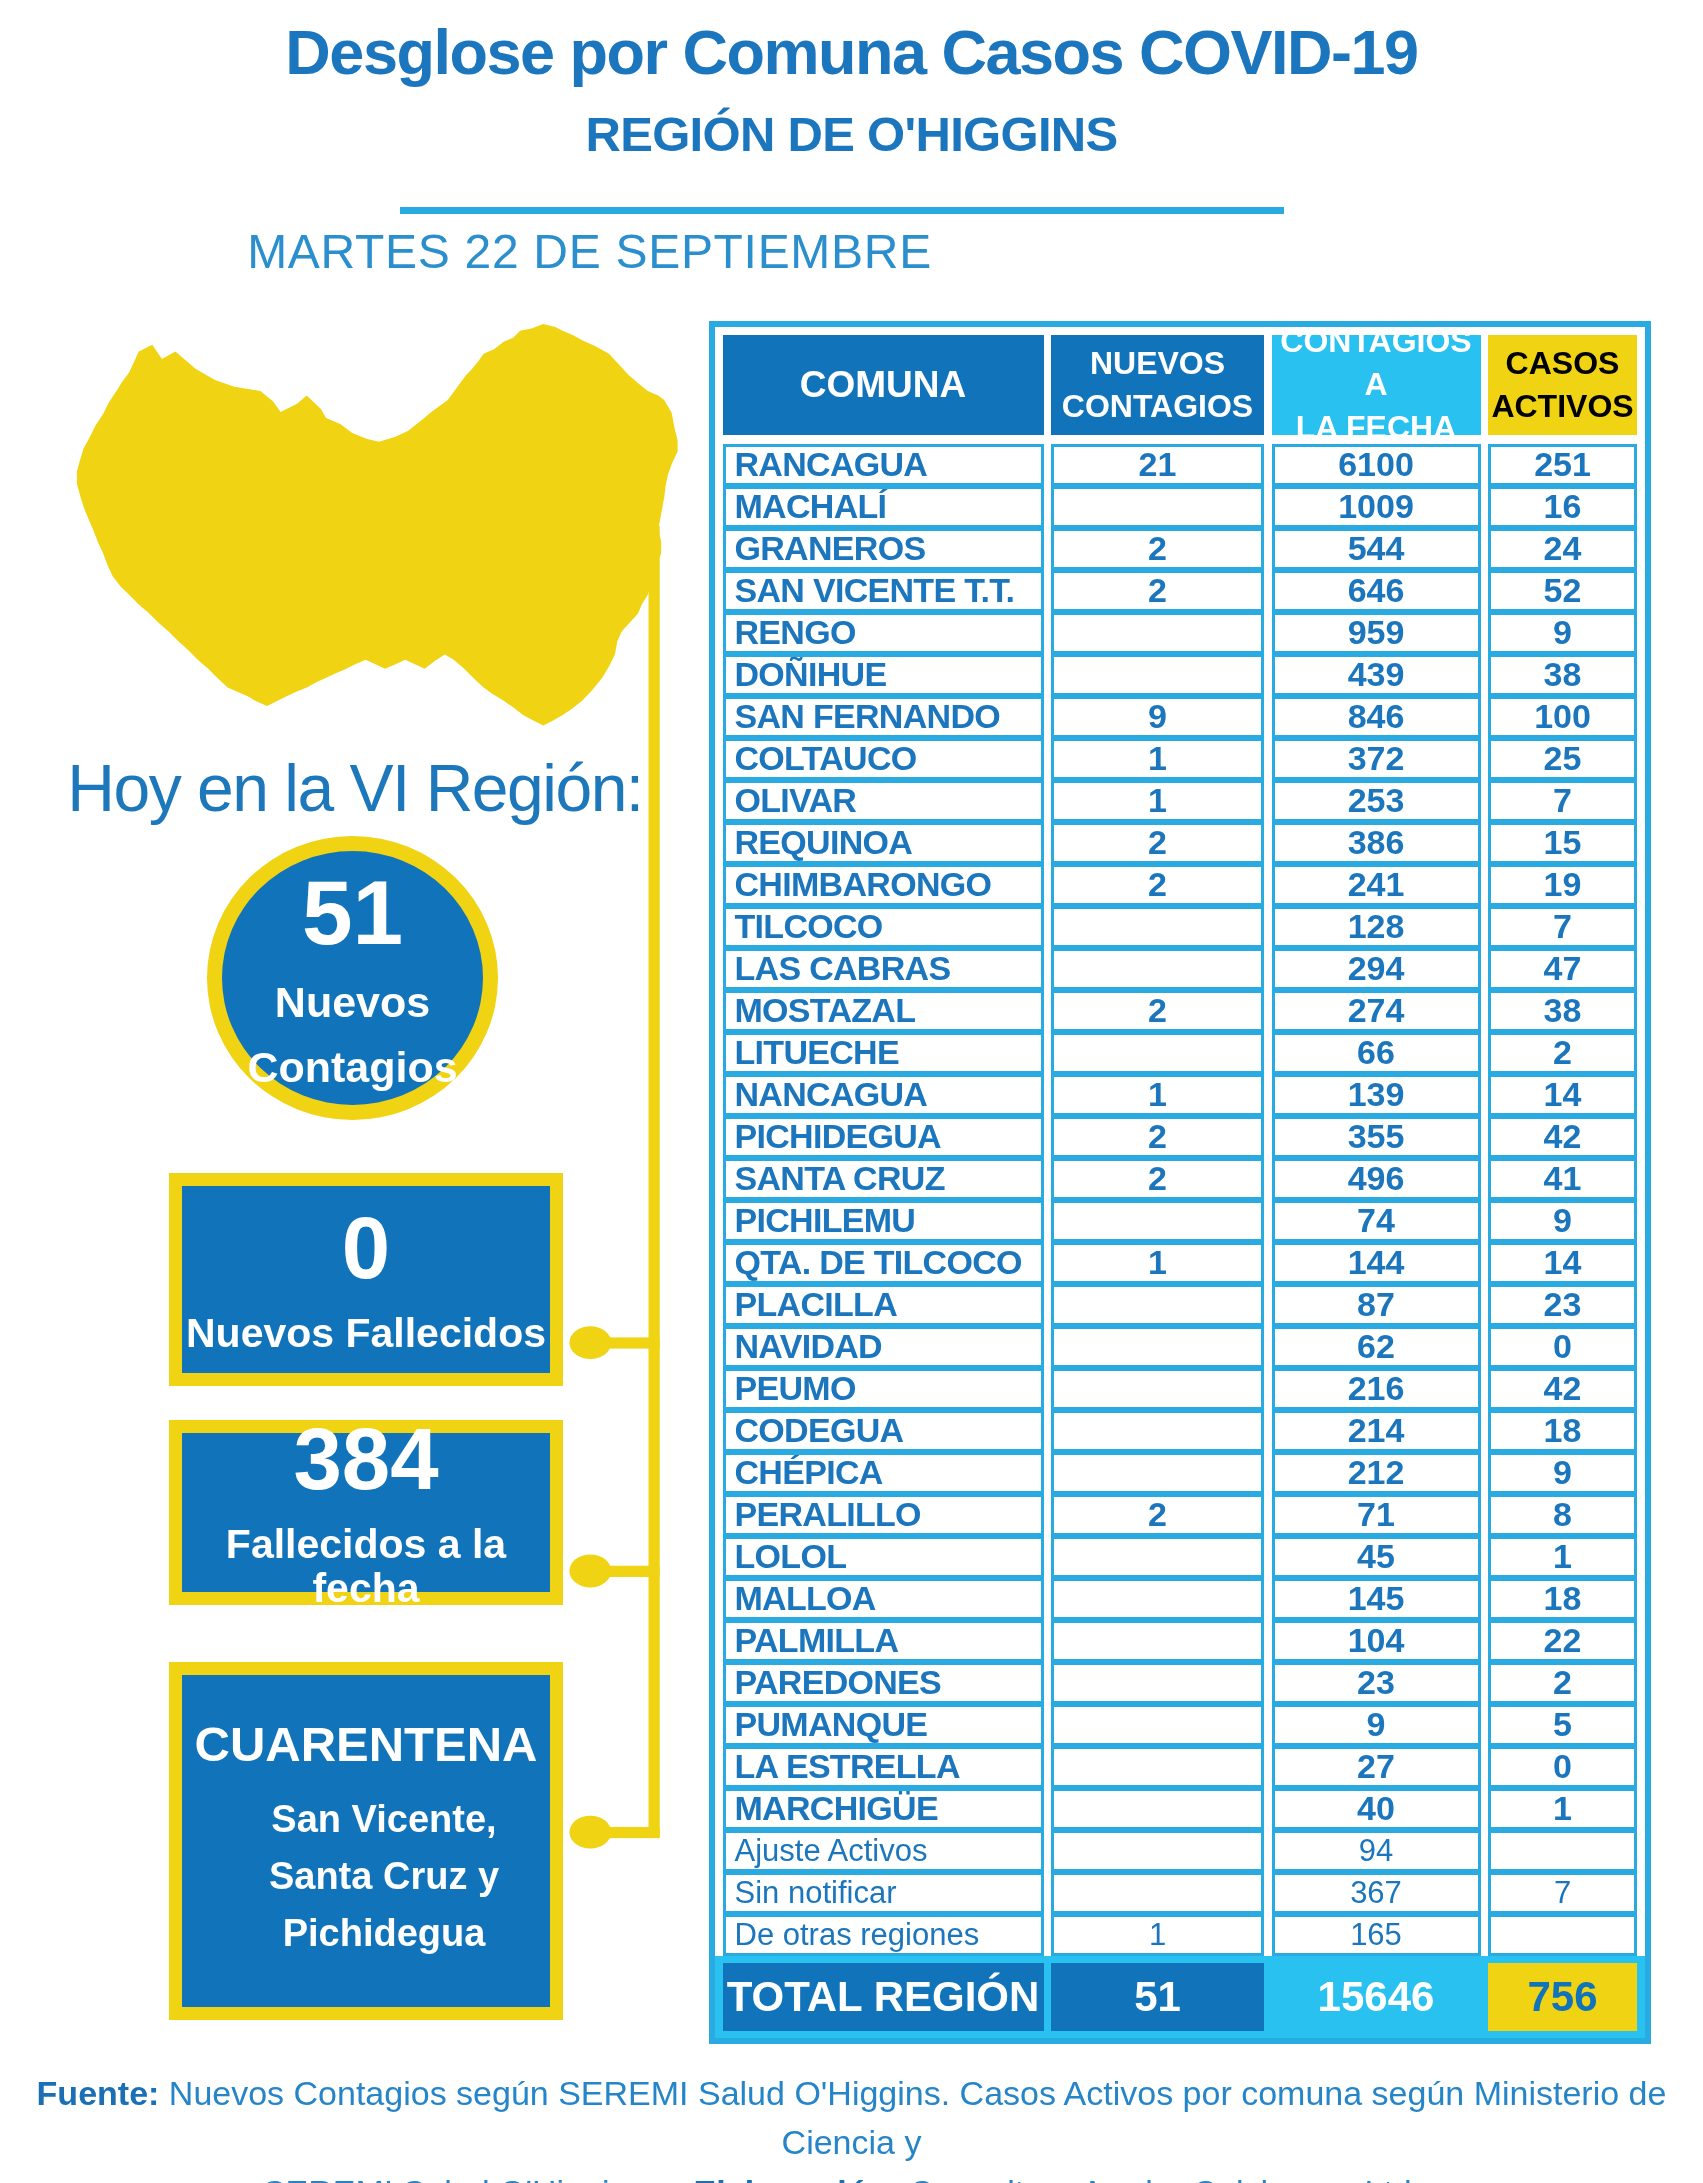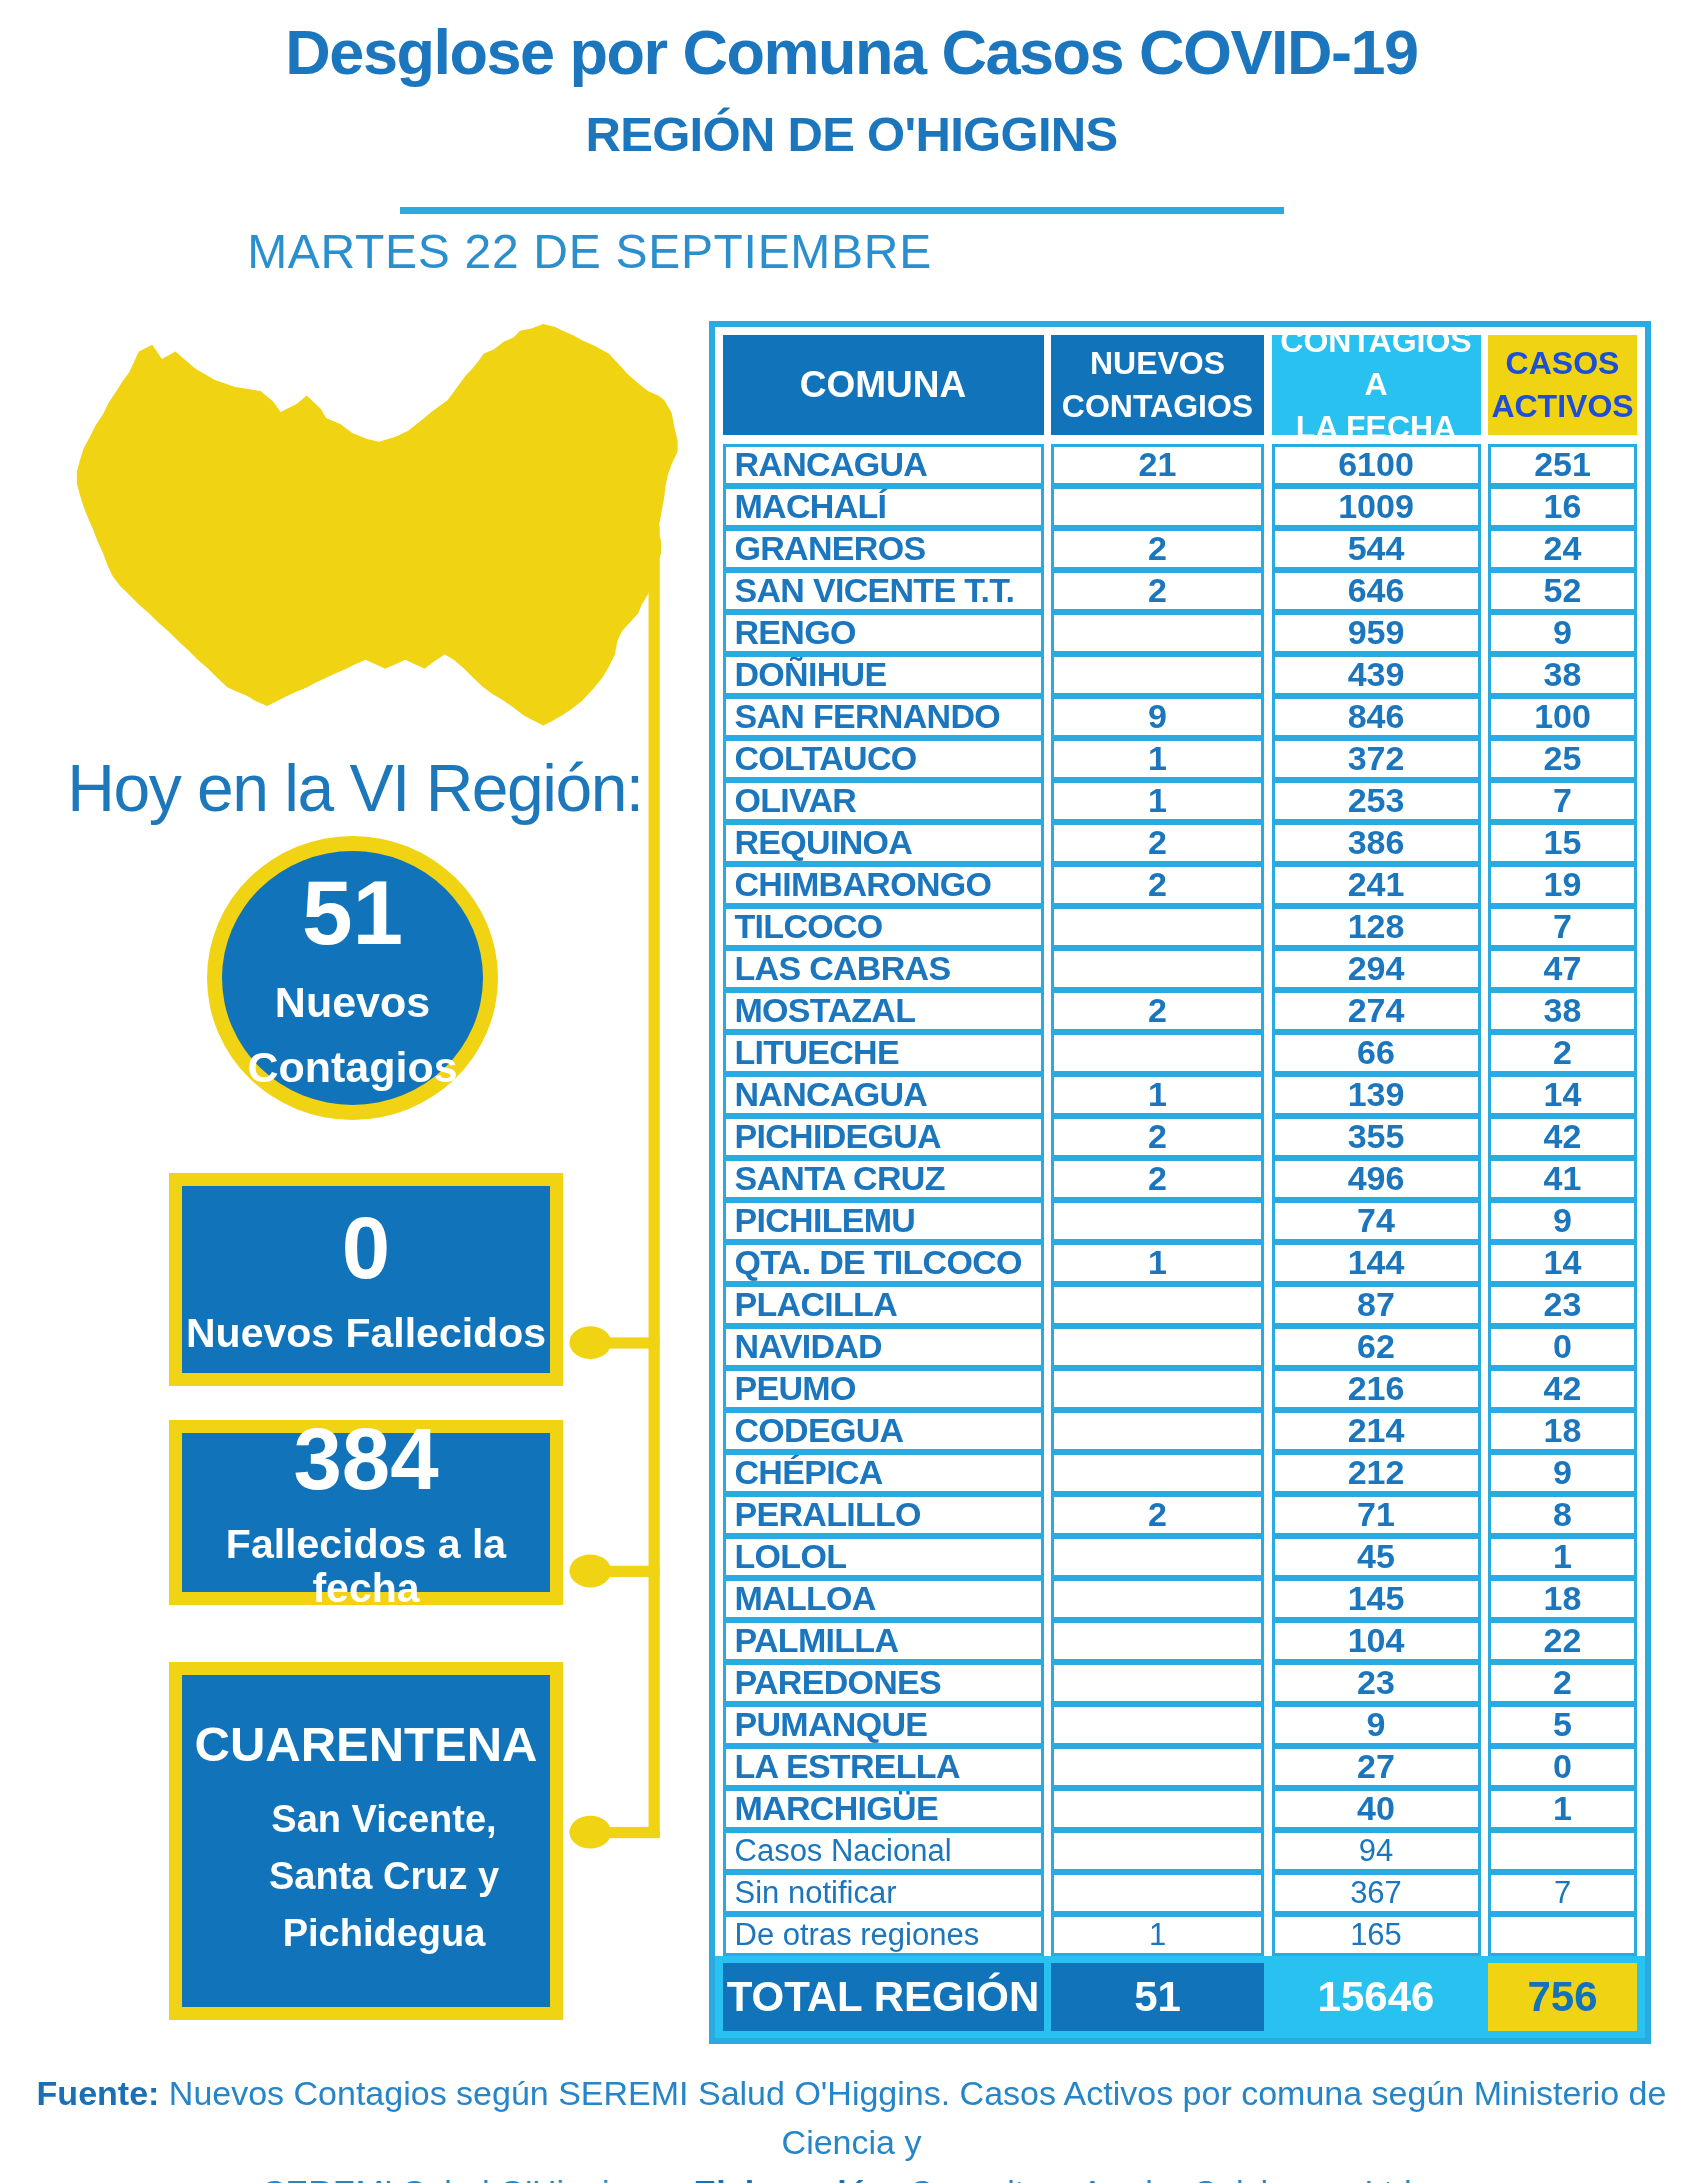"CASOS" .h-activos { color: #1d4ed8 -> #000000 }
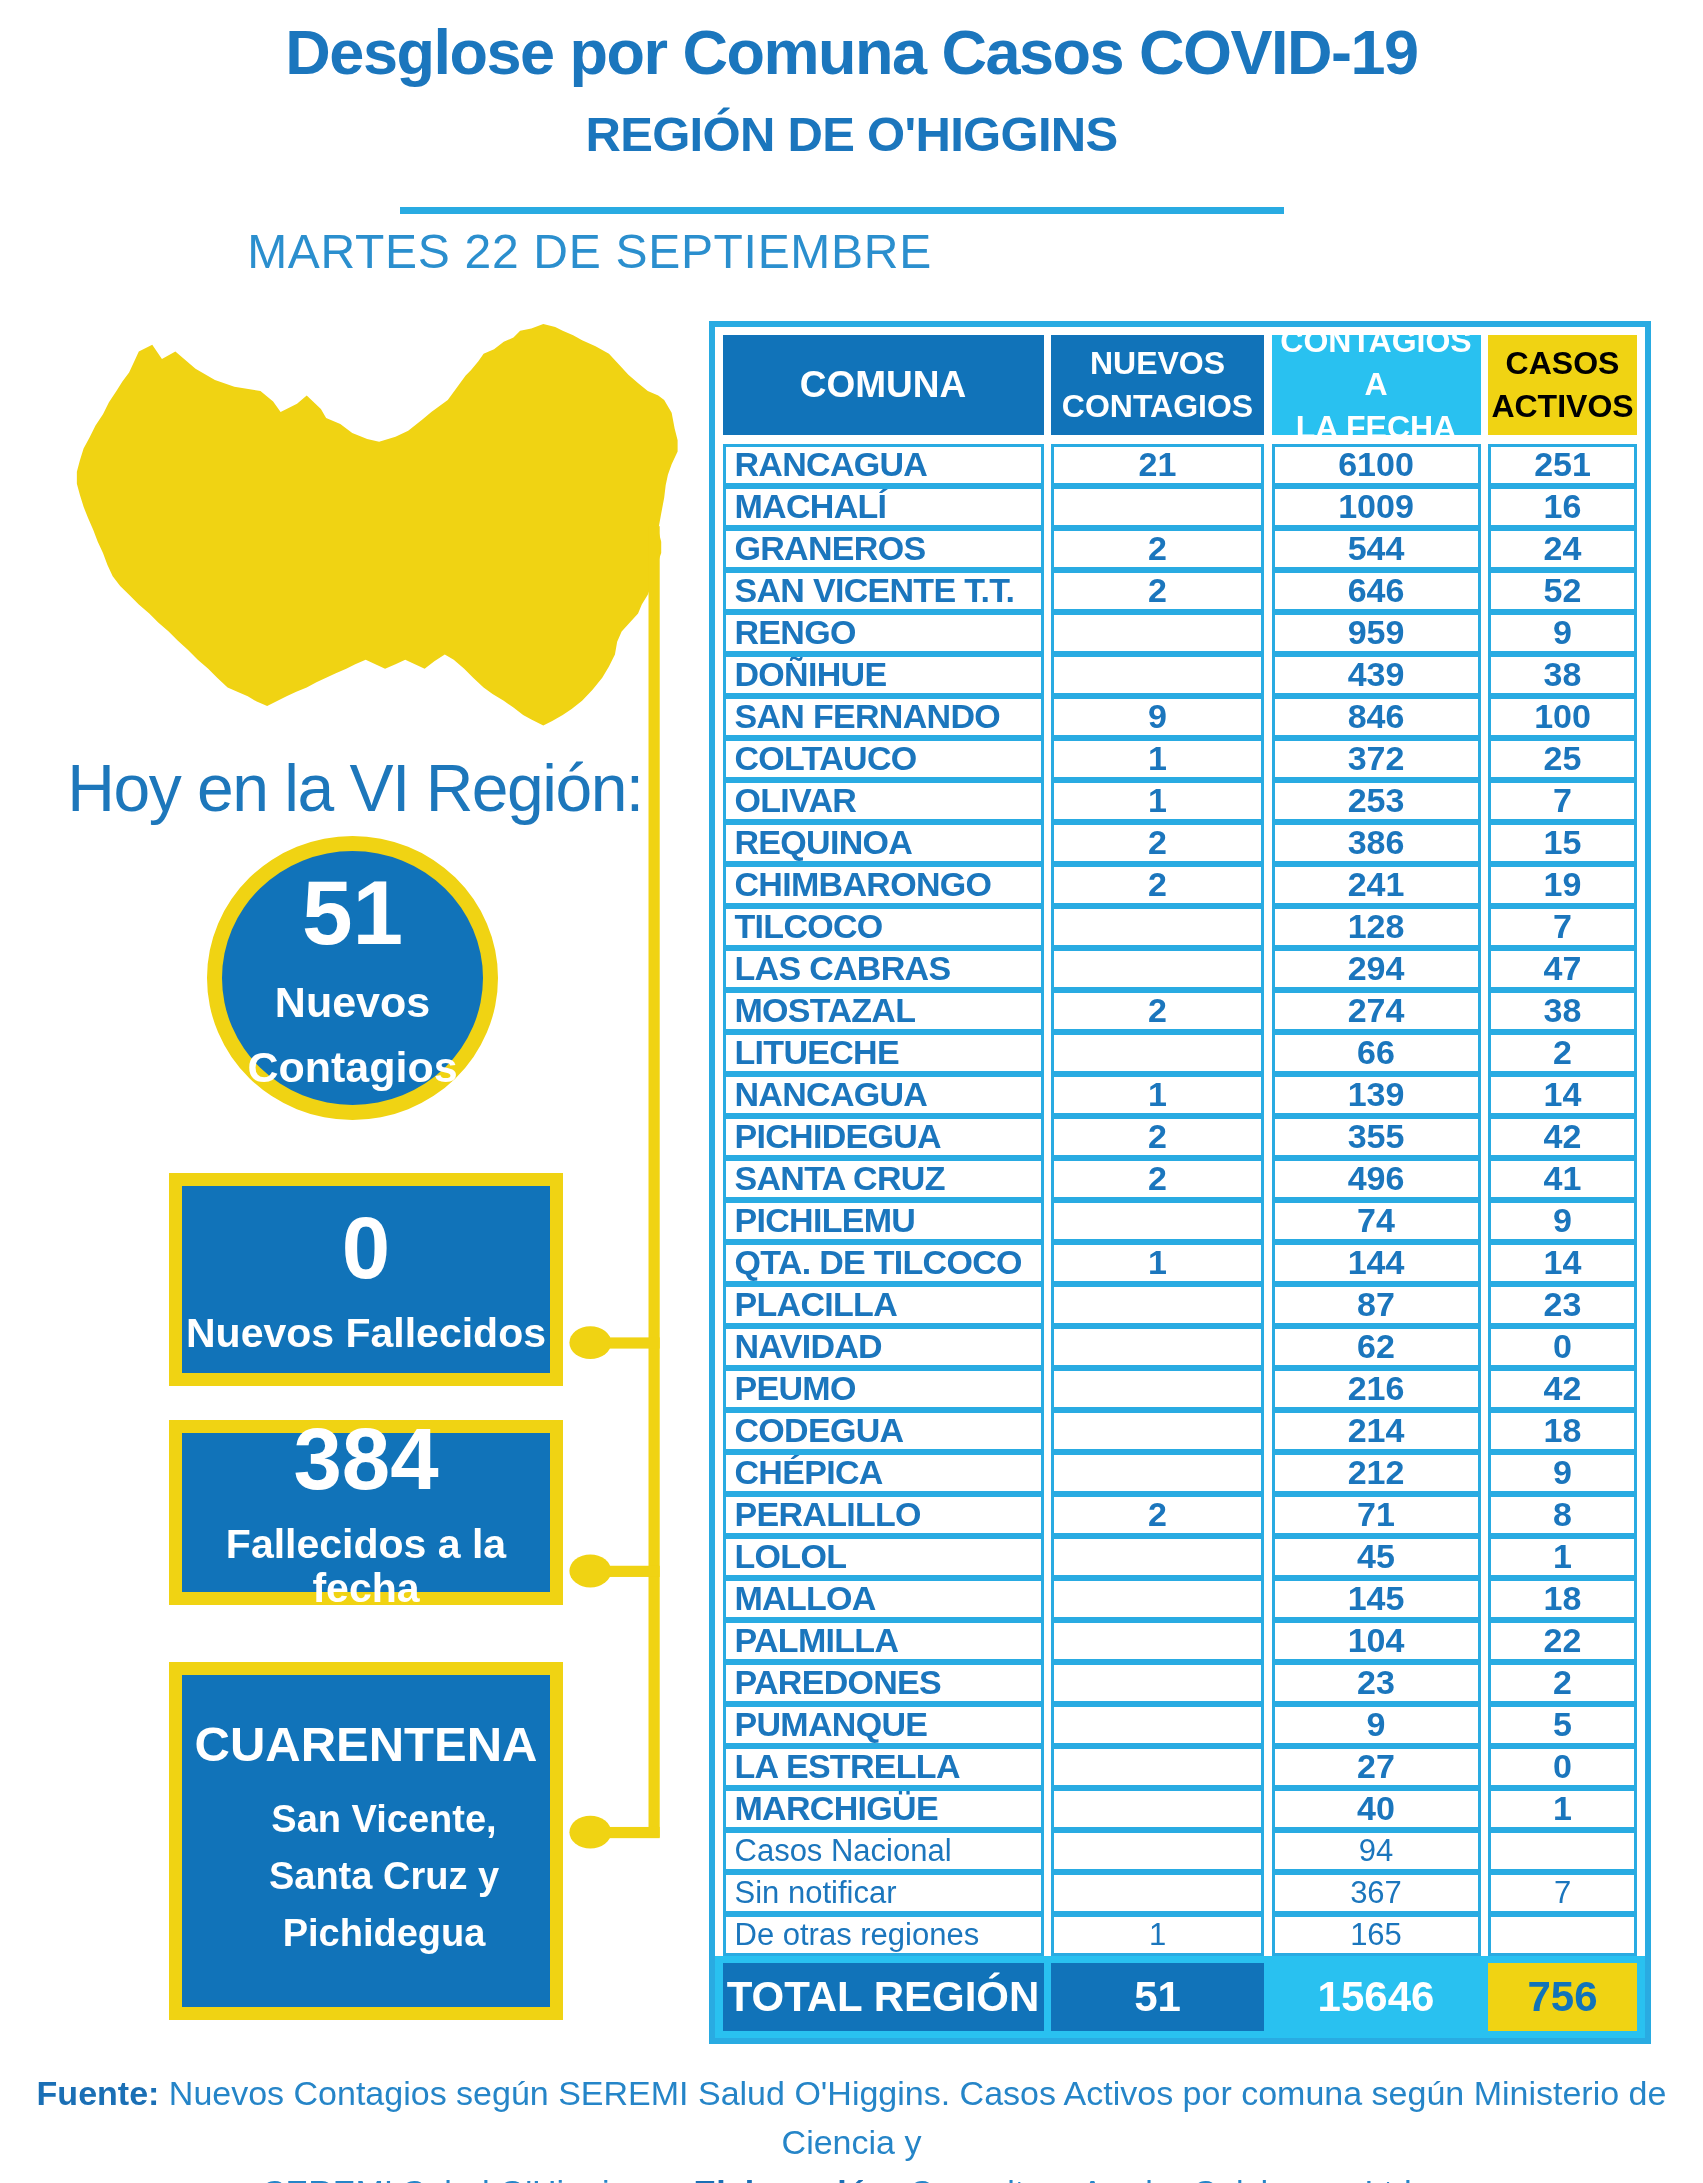"Casos Nacional" div.cell { text: Casos Nacional -> Ajuste Activos }
